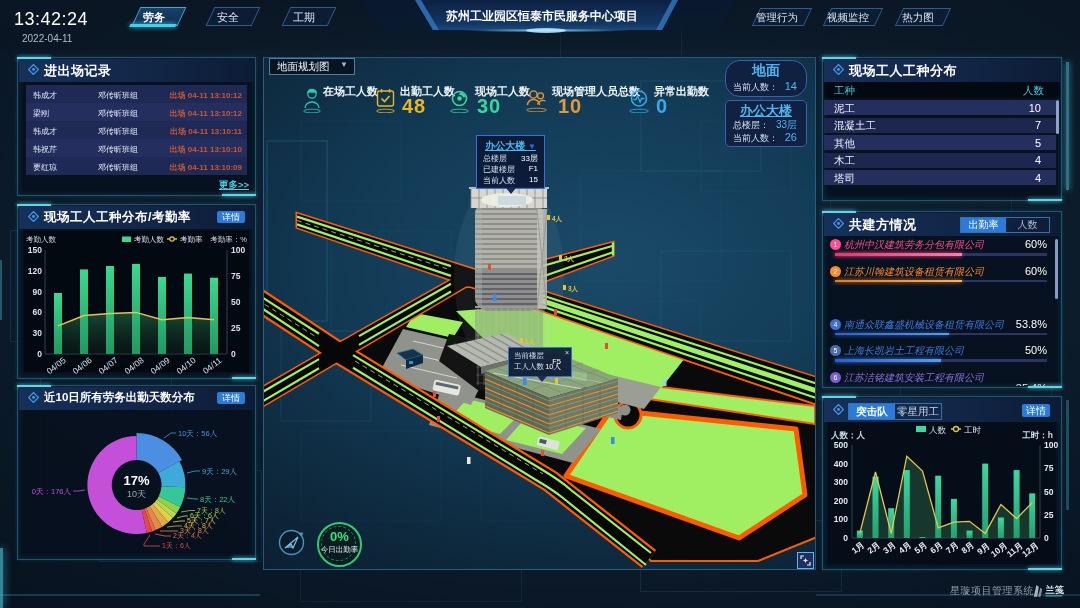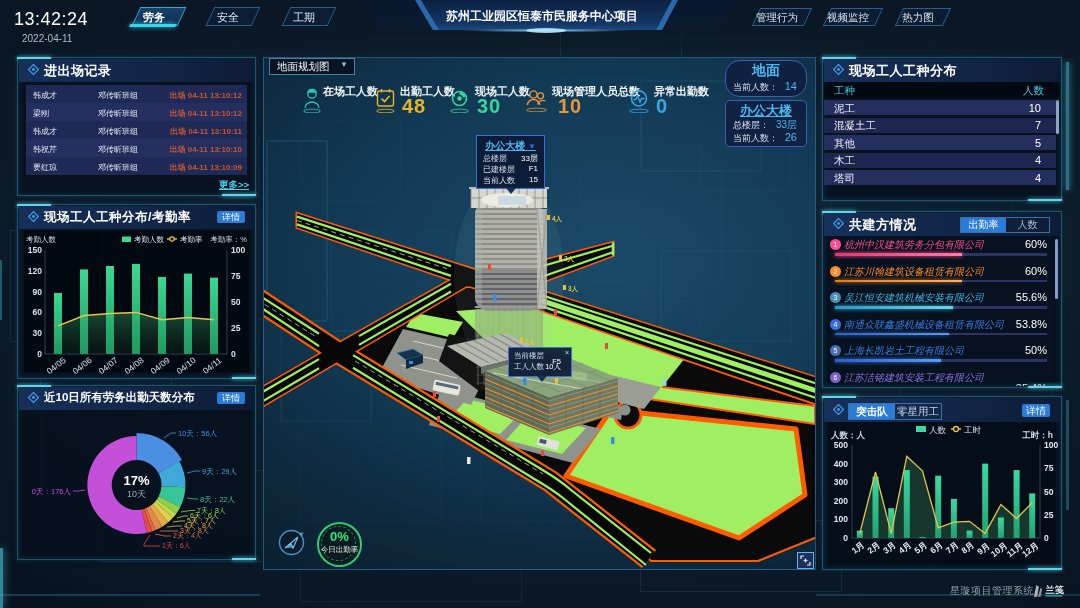"吴江恒安建筑机械安装有限公司" div { html: <div> <div>3</div> <div>吴江恒安建筑机械安装有限公司</div> <div>55.6%</div> <div></div> <div></div> </div> -> none }
